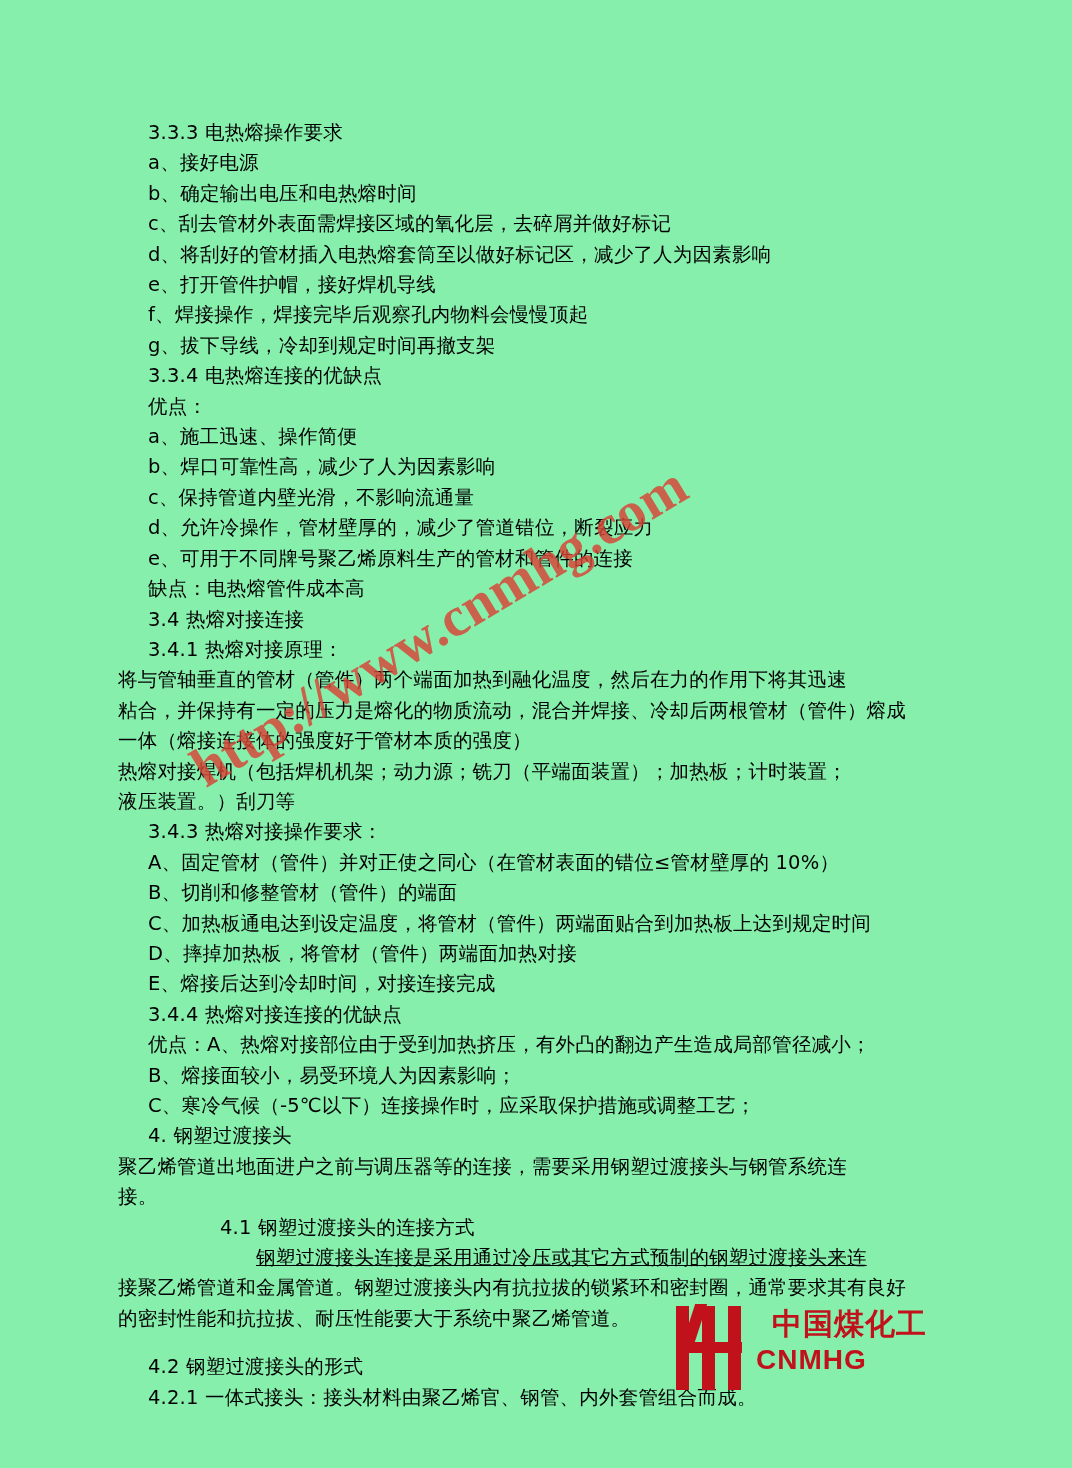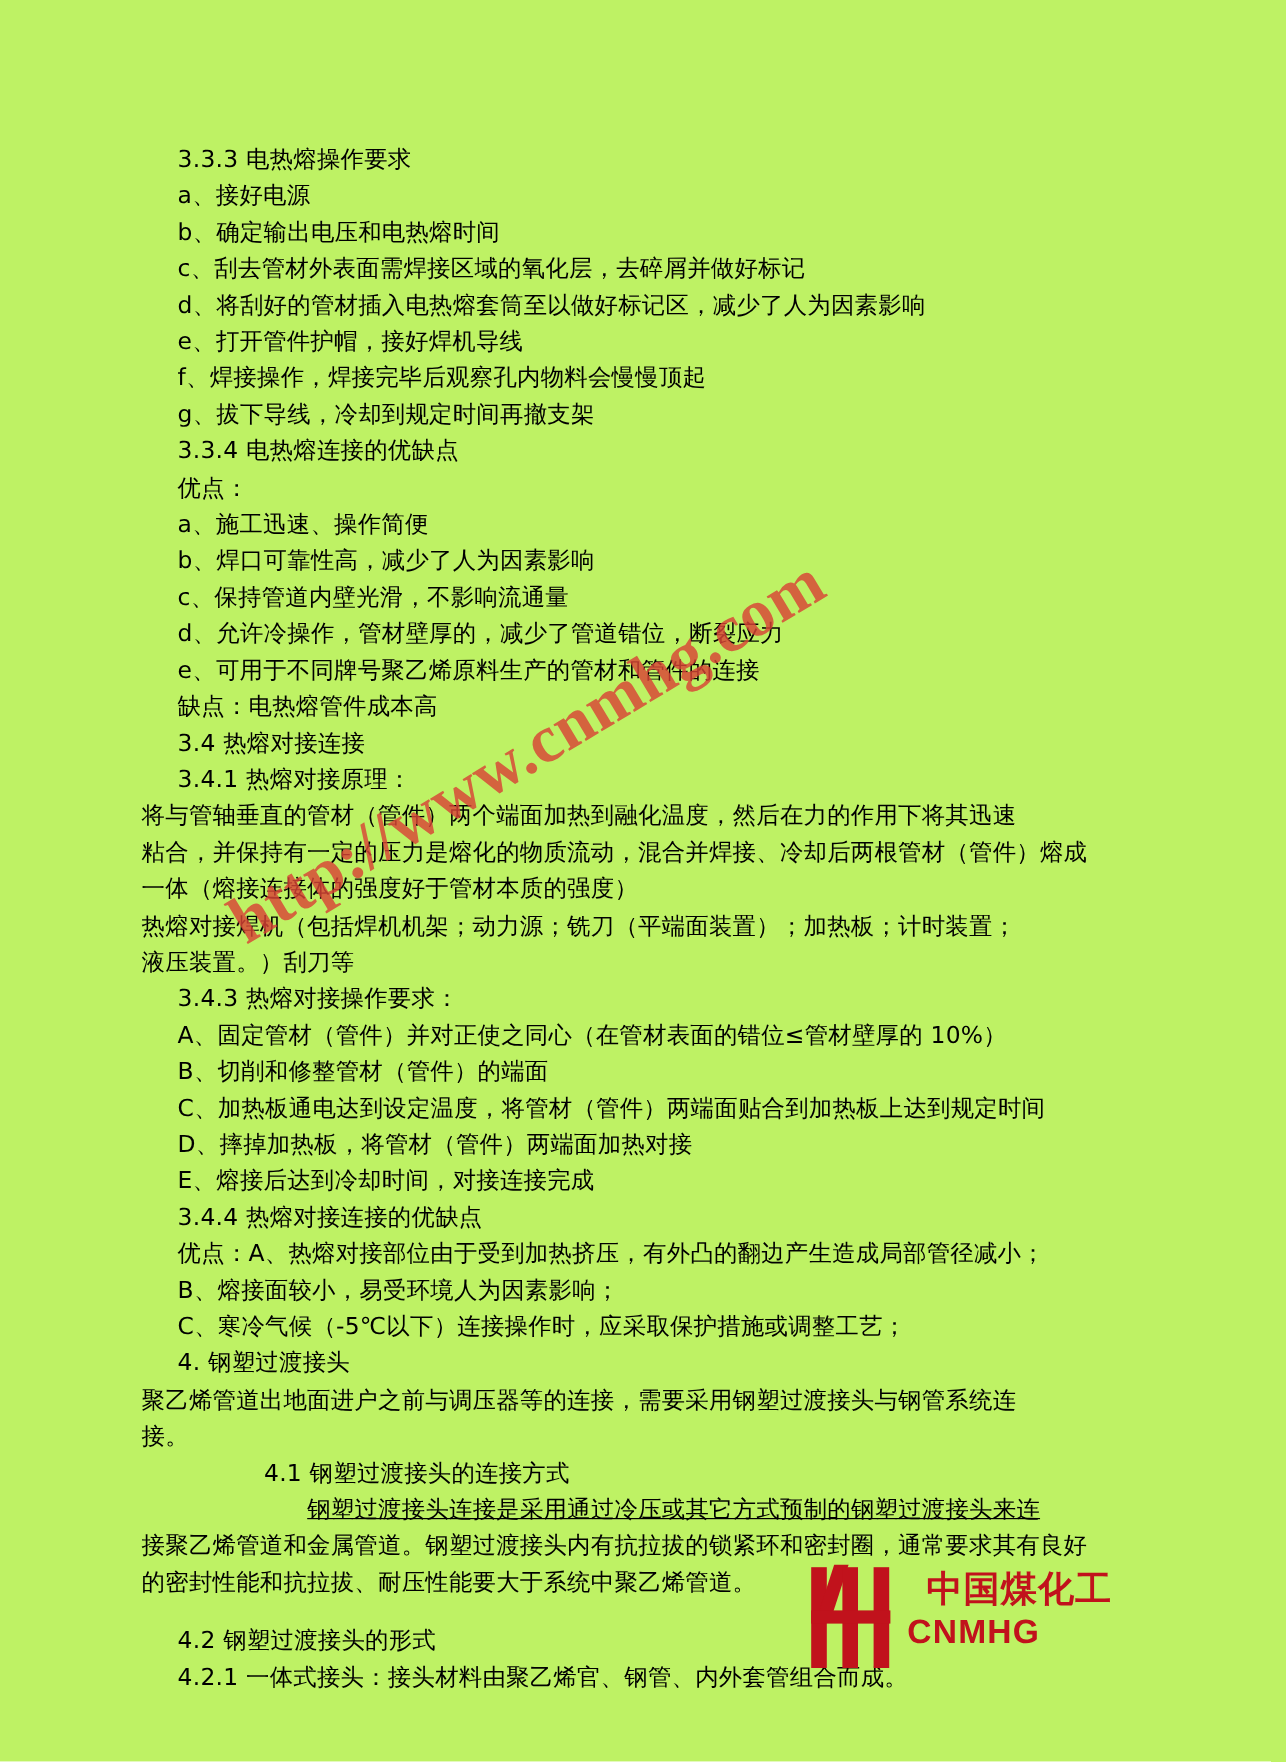"3.3.3 电热熔操作要求" .page { background: #bef264 -> #86efac }
